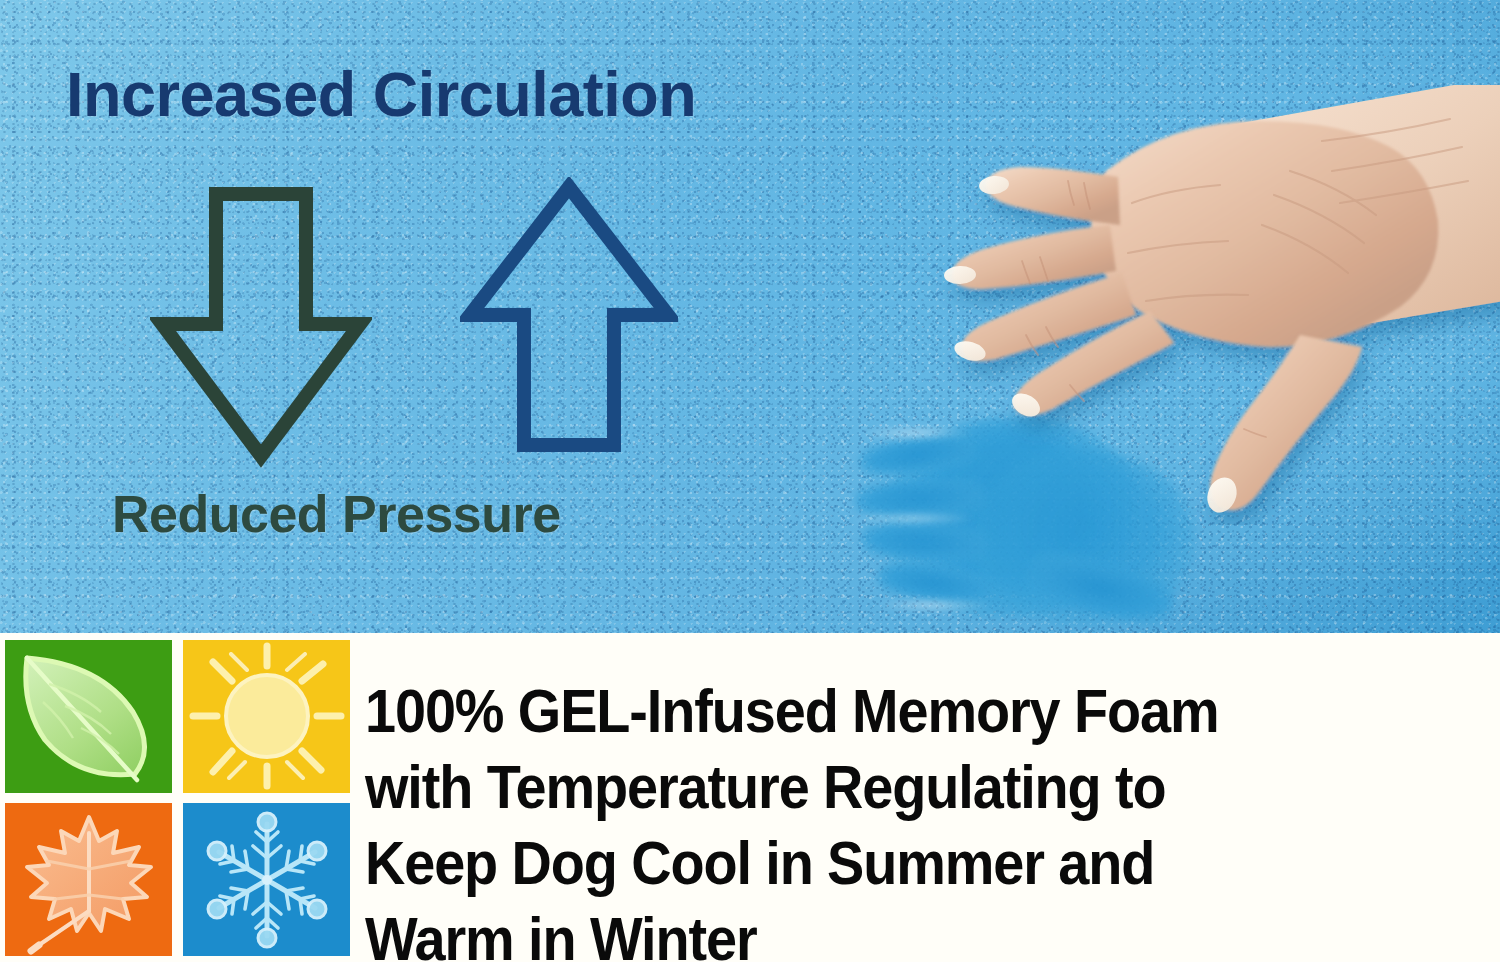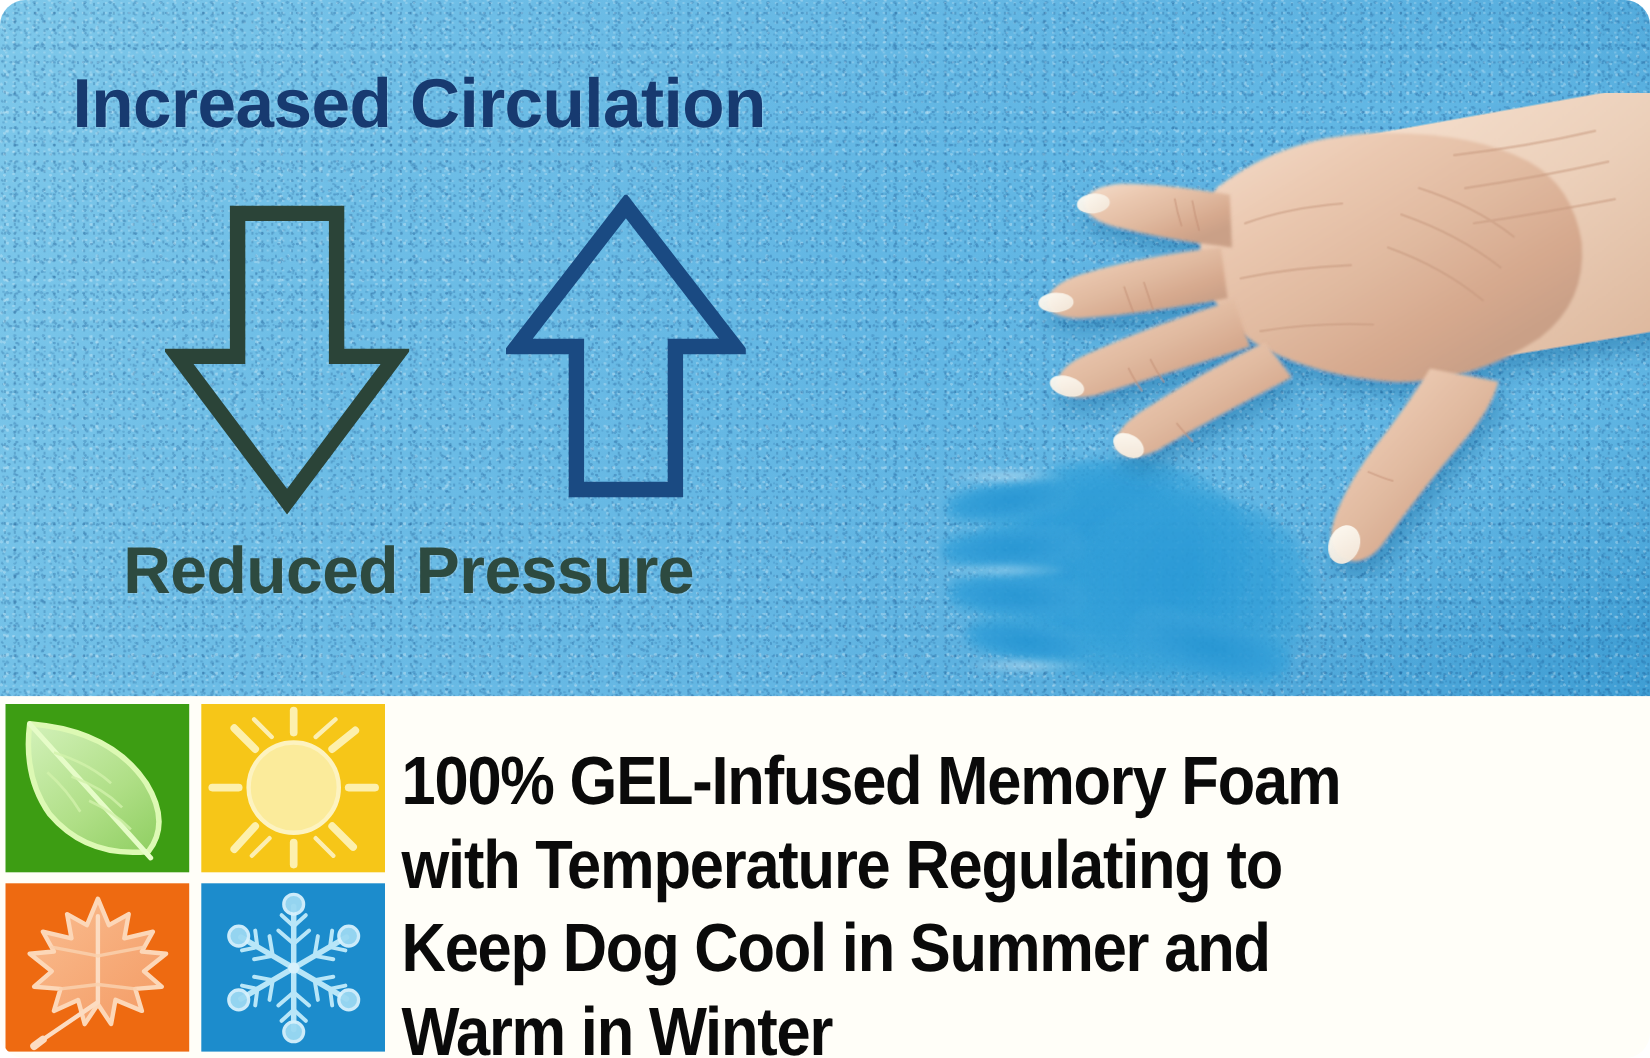"Increased Circulation" #page { border-radius: 23px -> none }
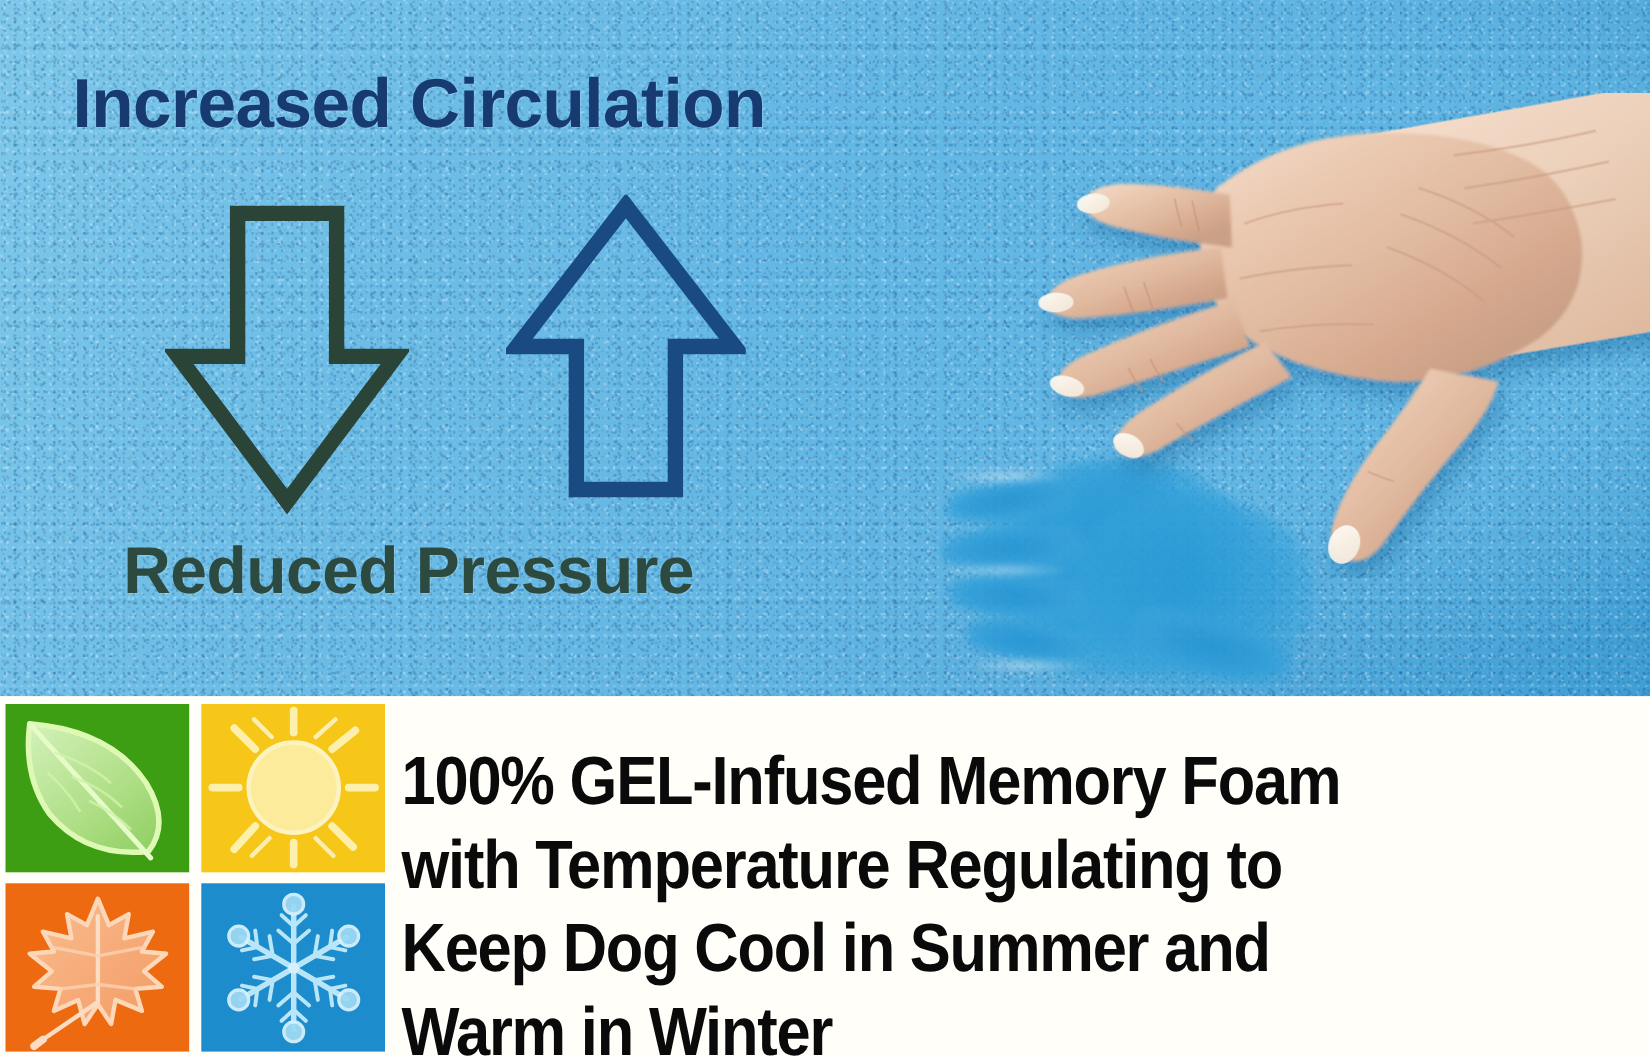"Reduced Pressure" #reduced-pressure { font-size: 60px -> 52px }
